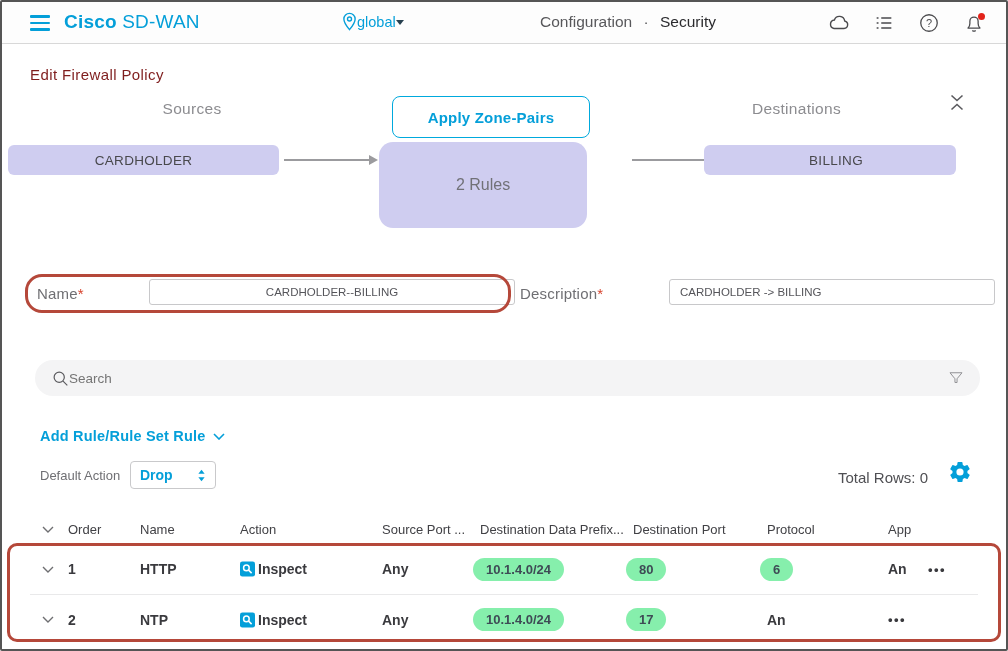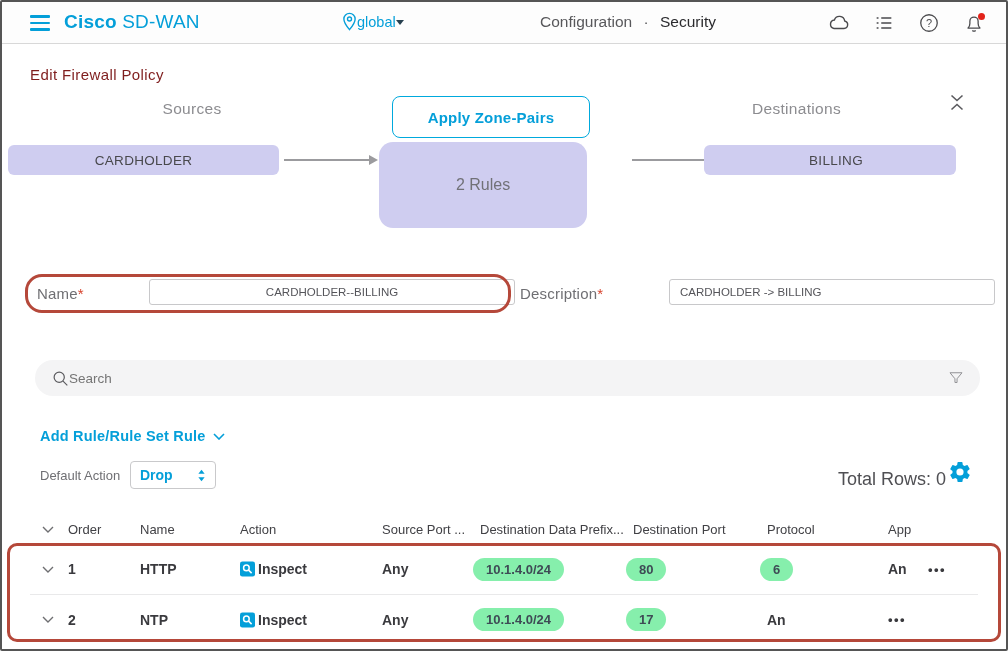"Total Rows: 0" .total-rows { font-size: 18px -> 15px }
